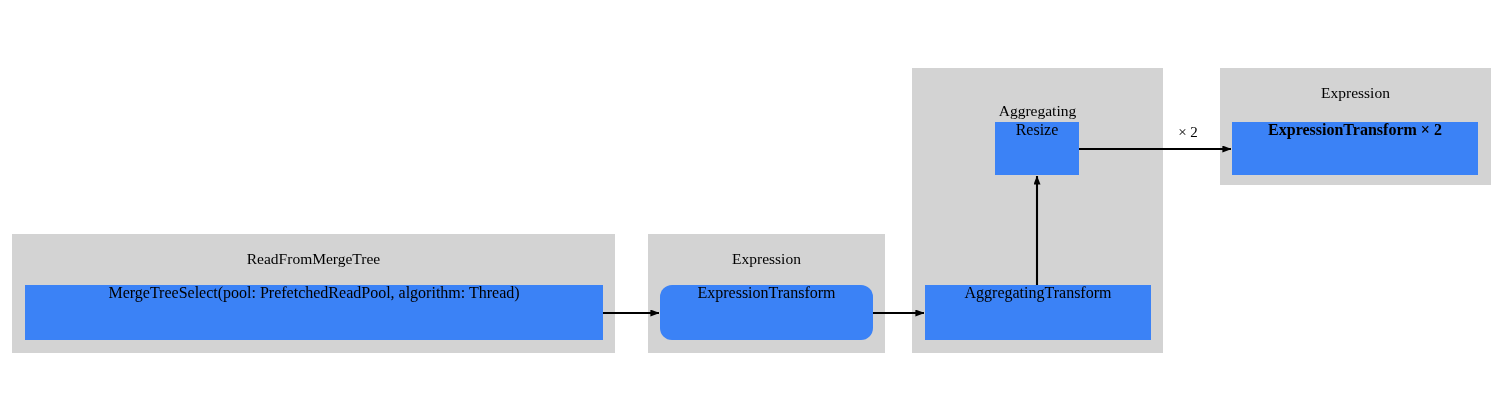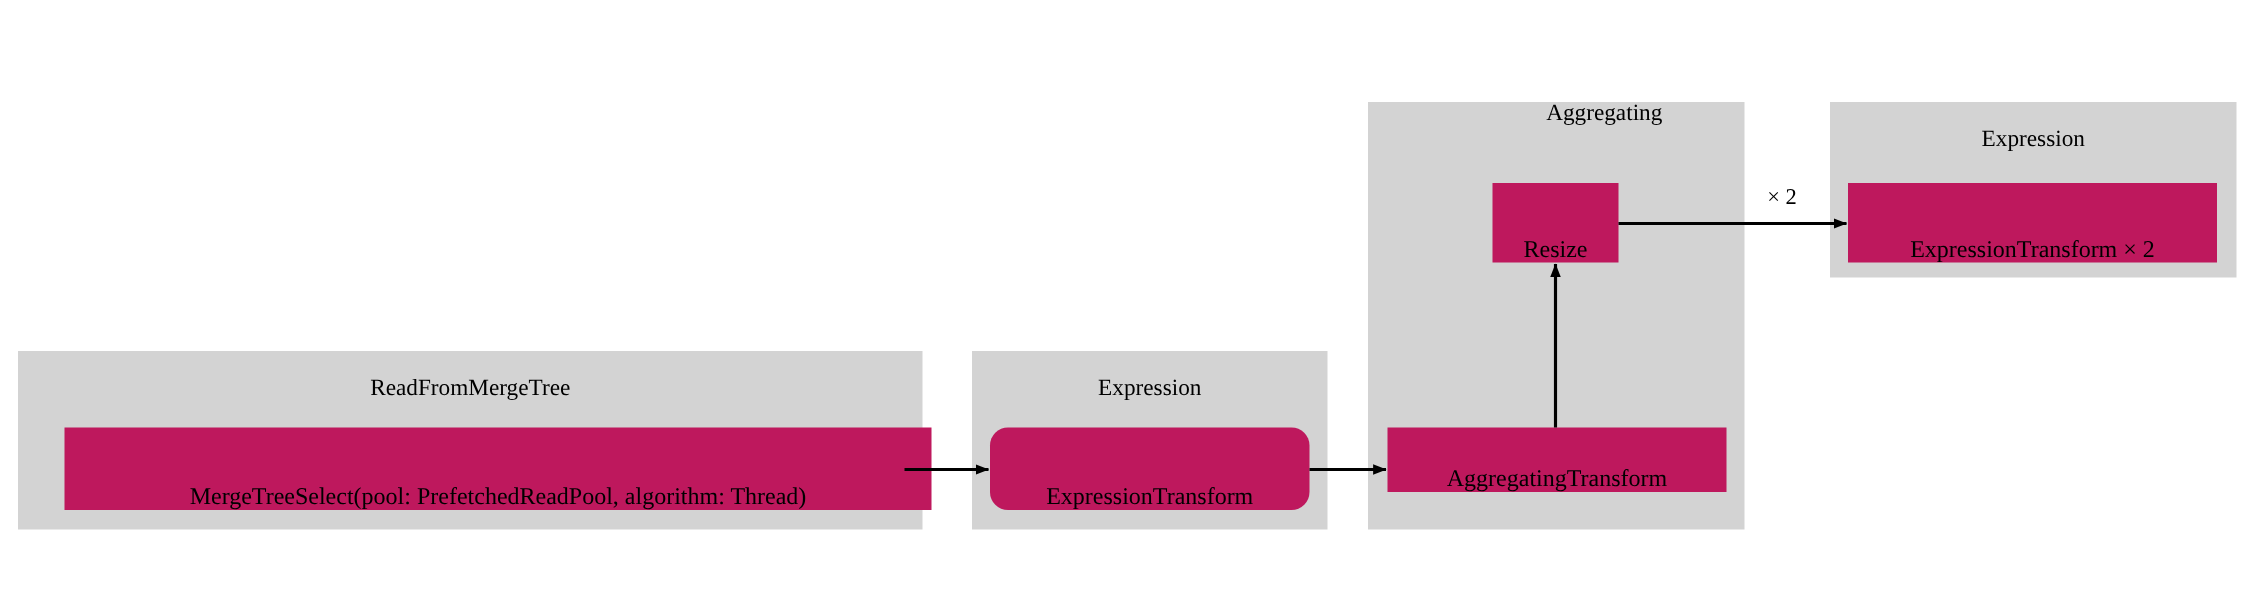"Aggregating" div.cluster-label { margin-left: 32px -> none; top: 0 -> 35px }
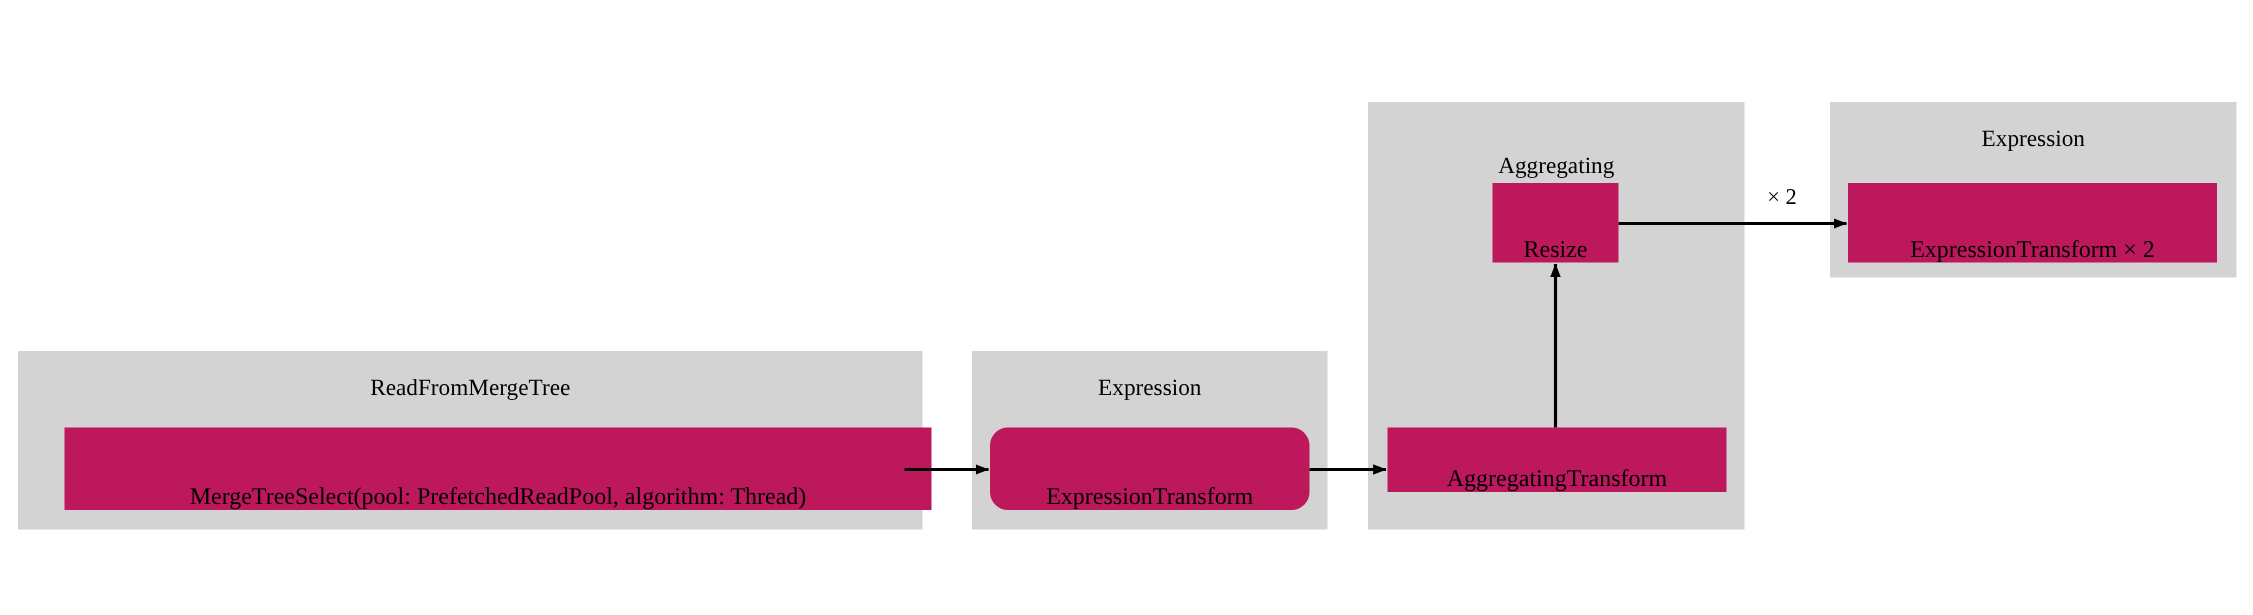"Resize" .node { align-items: flex-end -> flex-start; background: #be185d -> #3b82f6 }
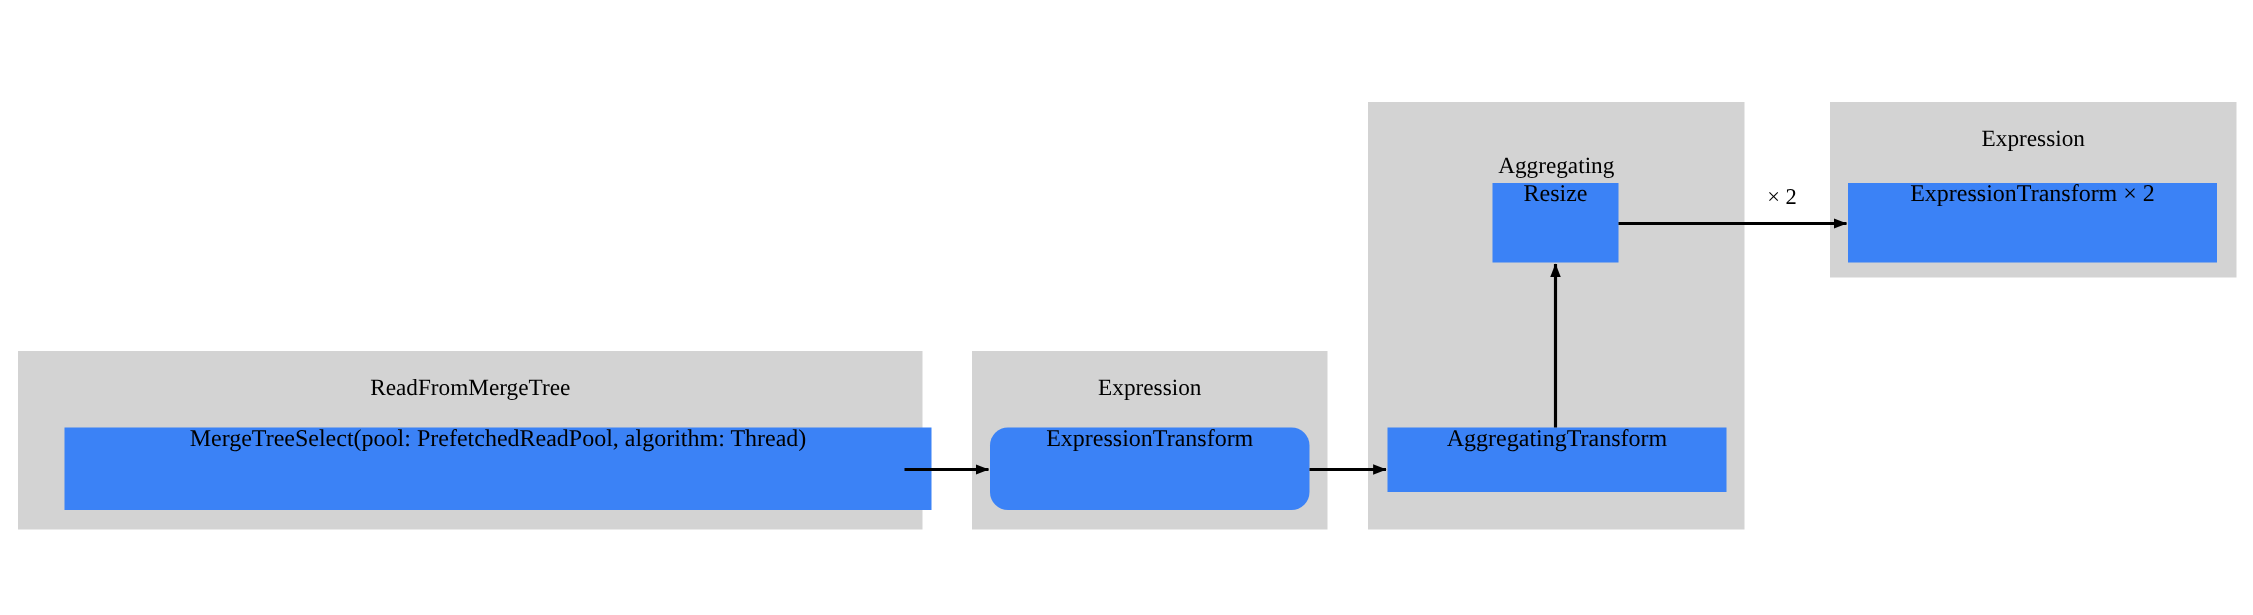"ExpressionTransform × 2" div.node { font-weight: none -> bold }
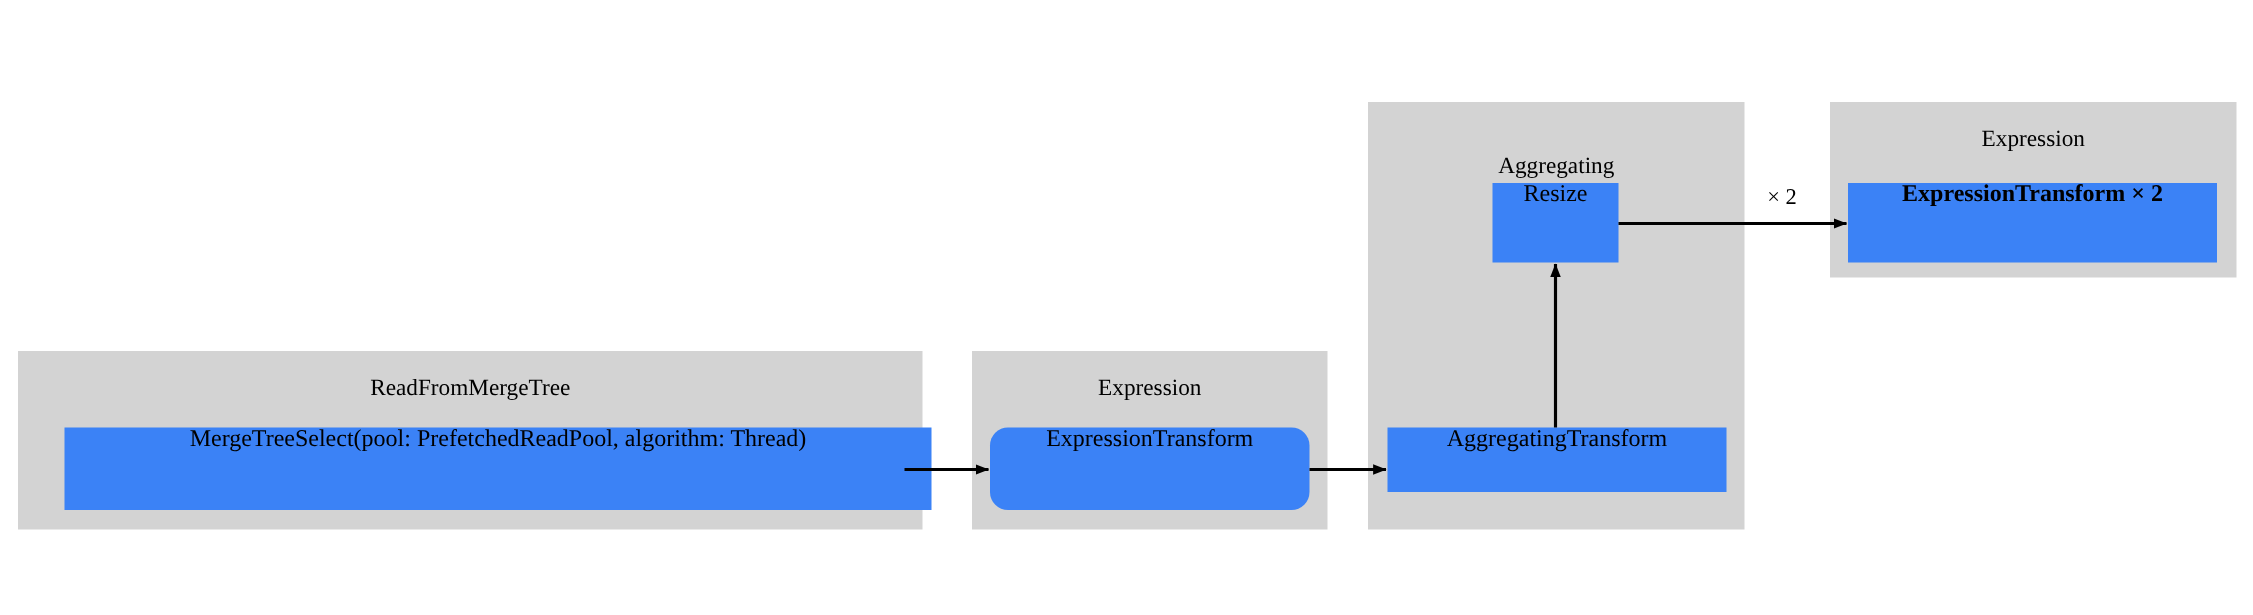"MergeTreeSelect(pool:" div.node { margin-left: 18px -> none }
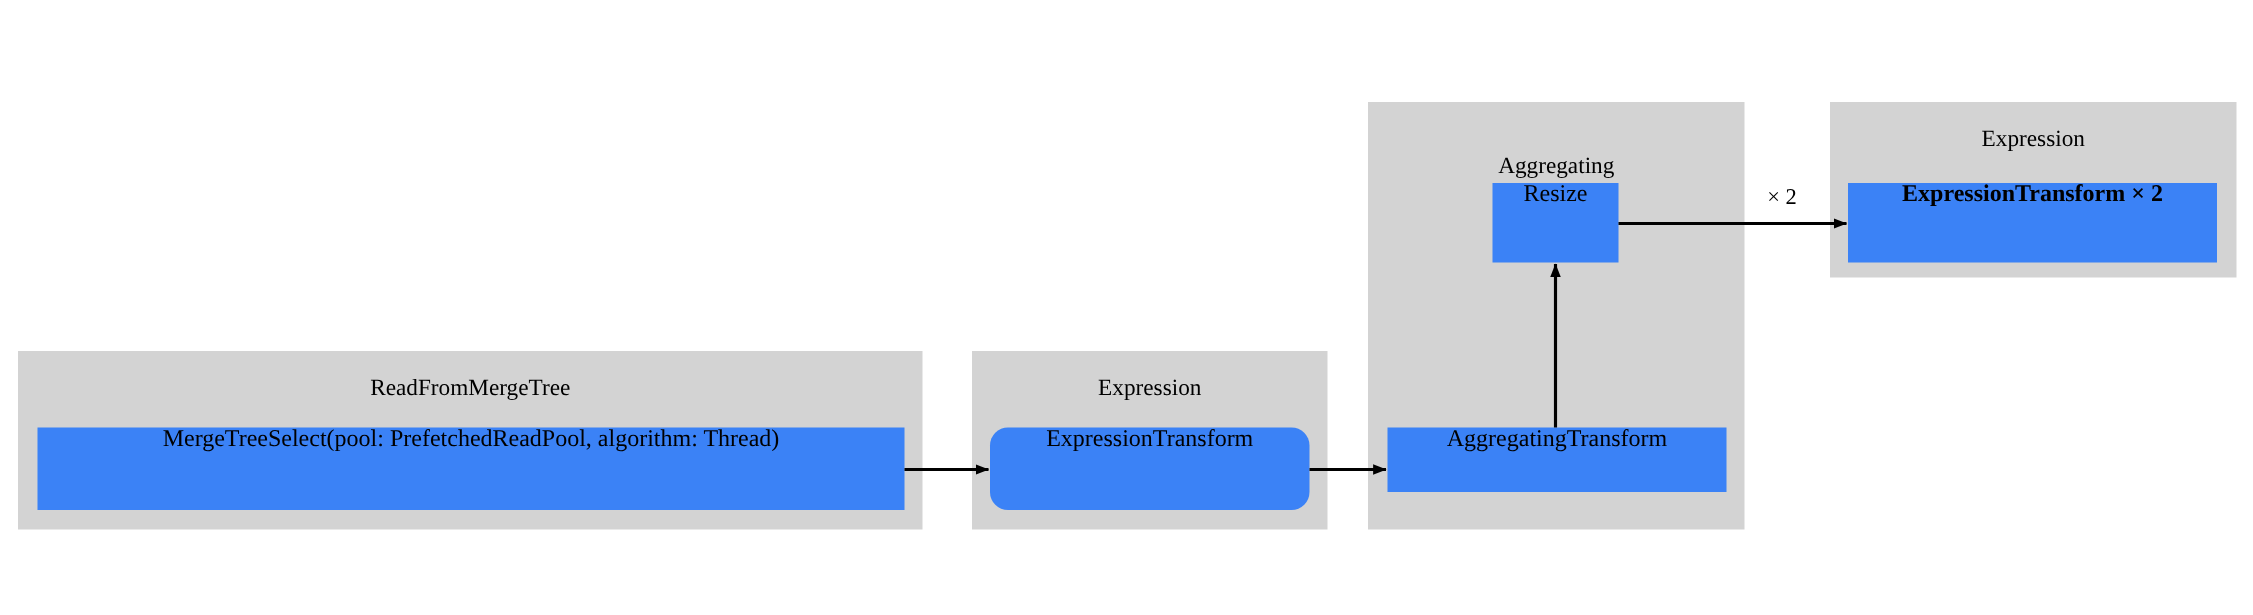"AggregatingTransform" div.node { height: 43px -> 55px }
